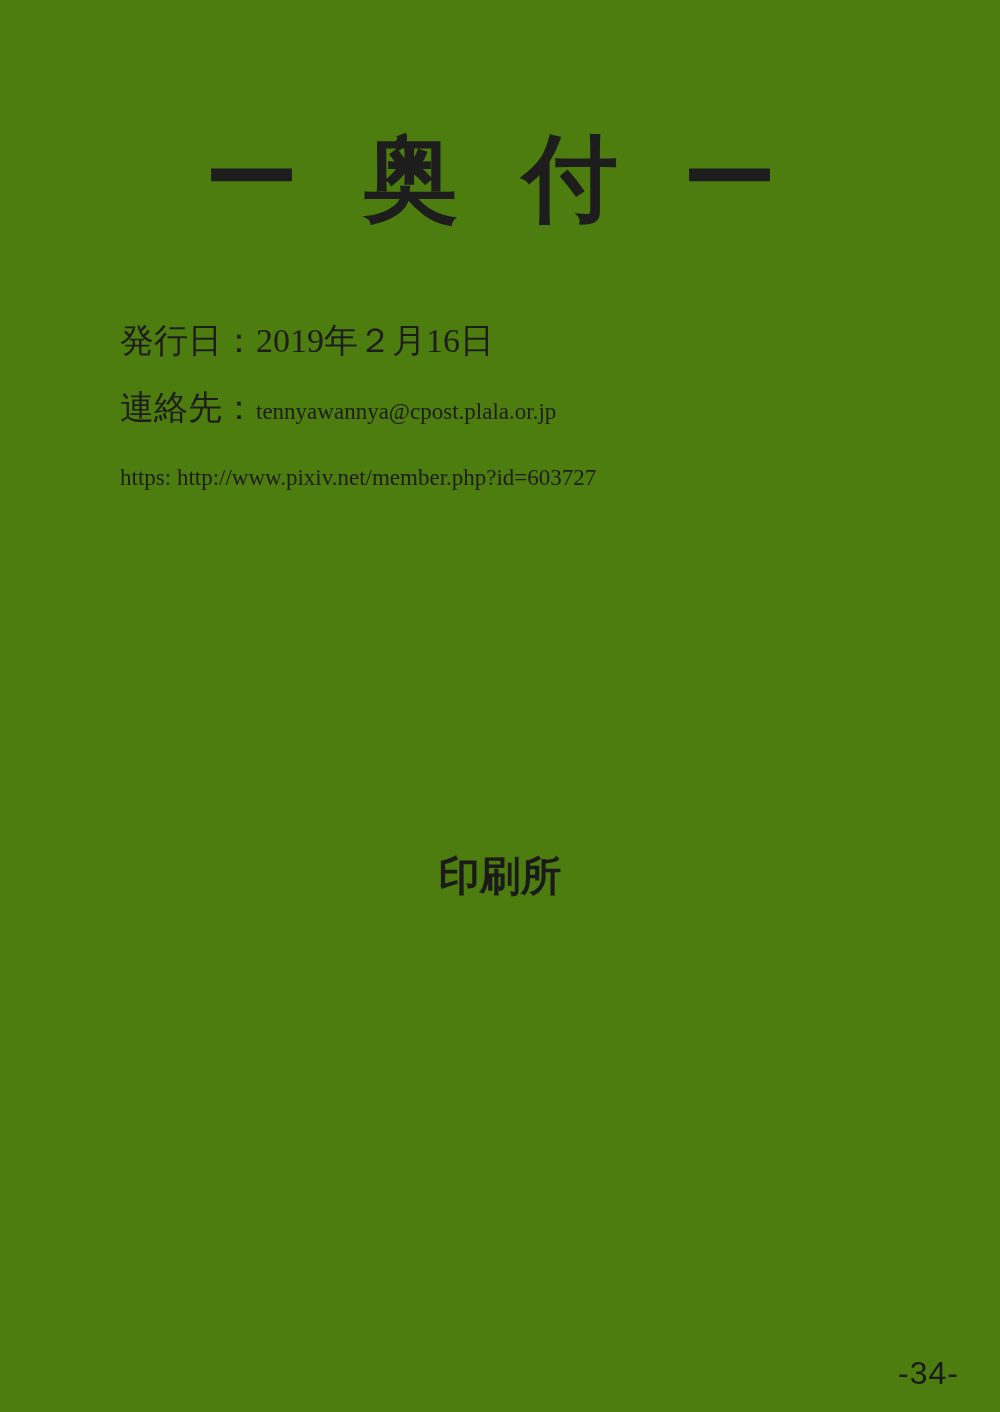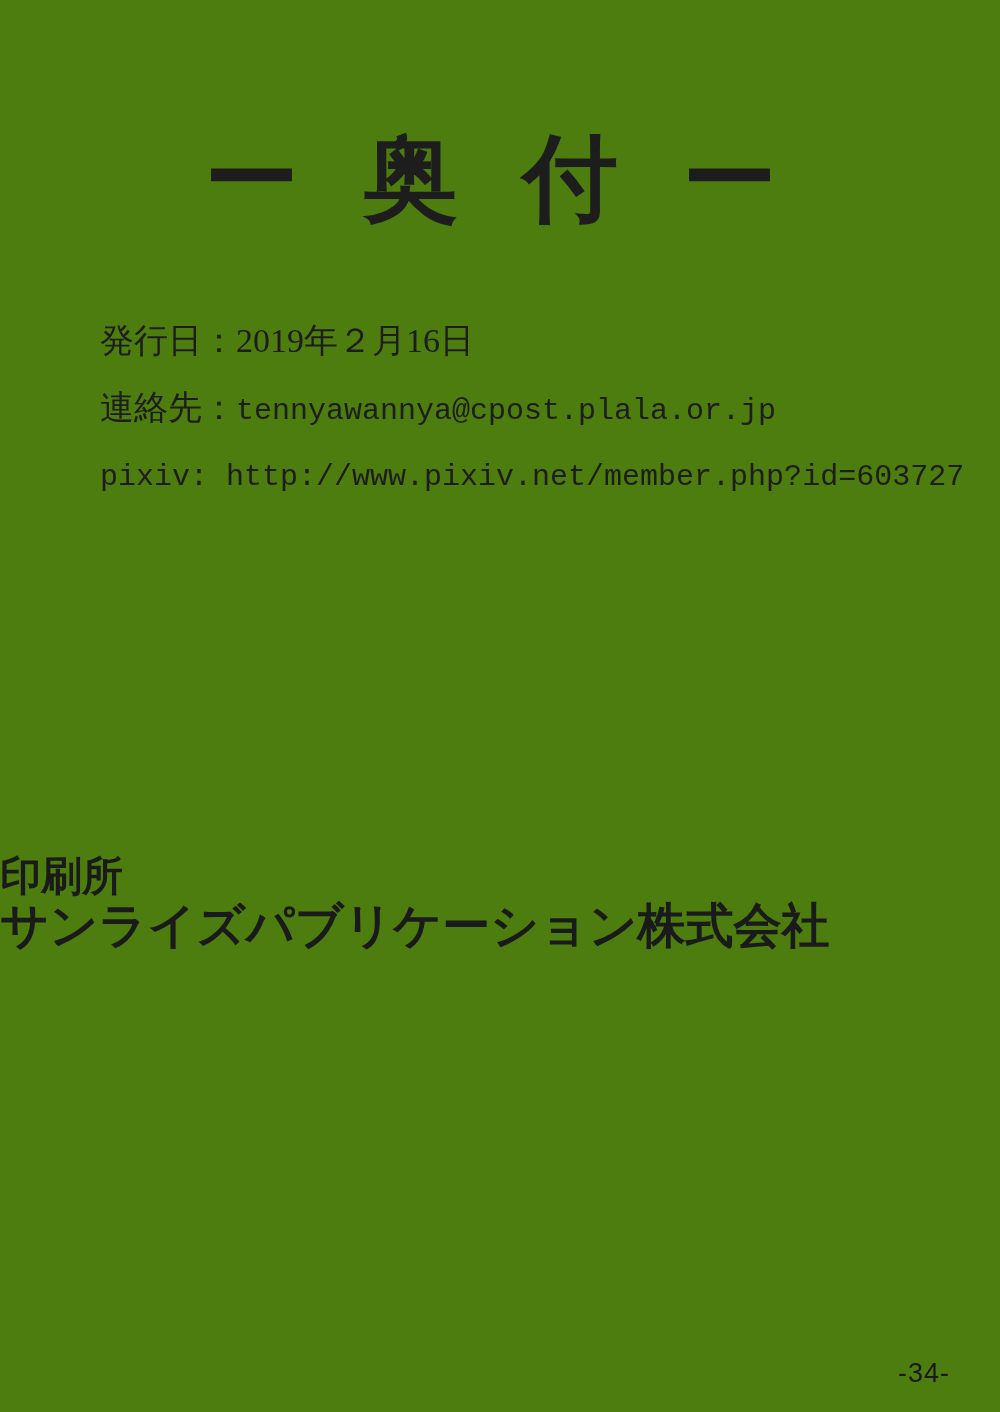"発行日：2019年２月16日" .info { left: 100px -> 120px }
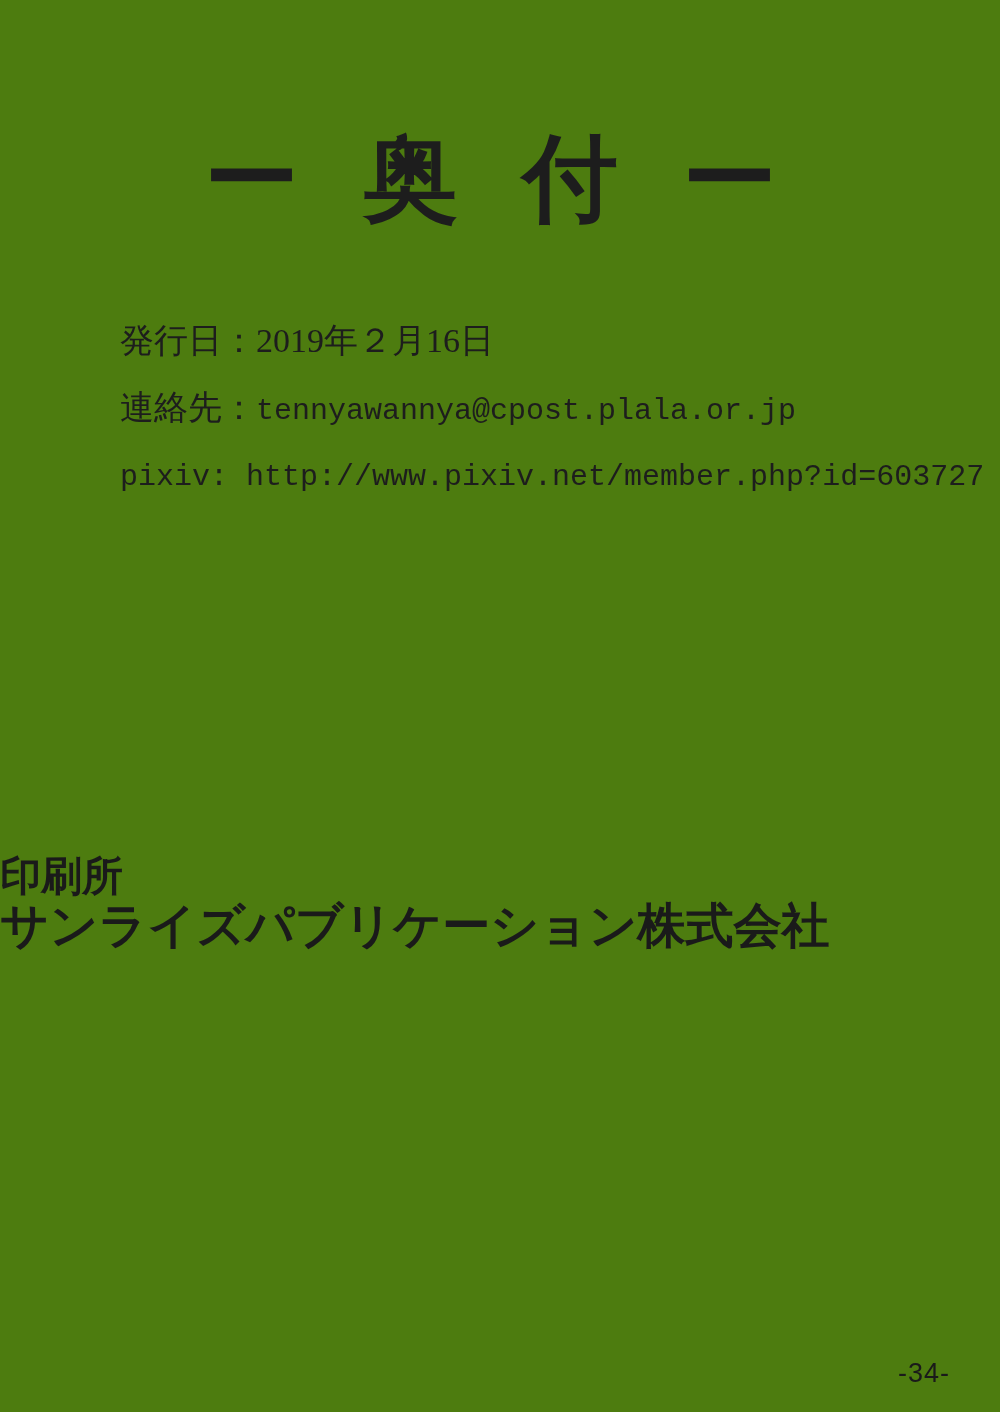"tennyawannya@cpost.plala.or.jp" .info-line .mono { font-family: Liberation Mono, monospace -> Liberation Serif, serif; font-size: 30px -> 23px }
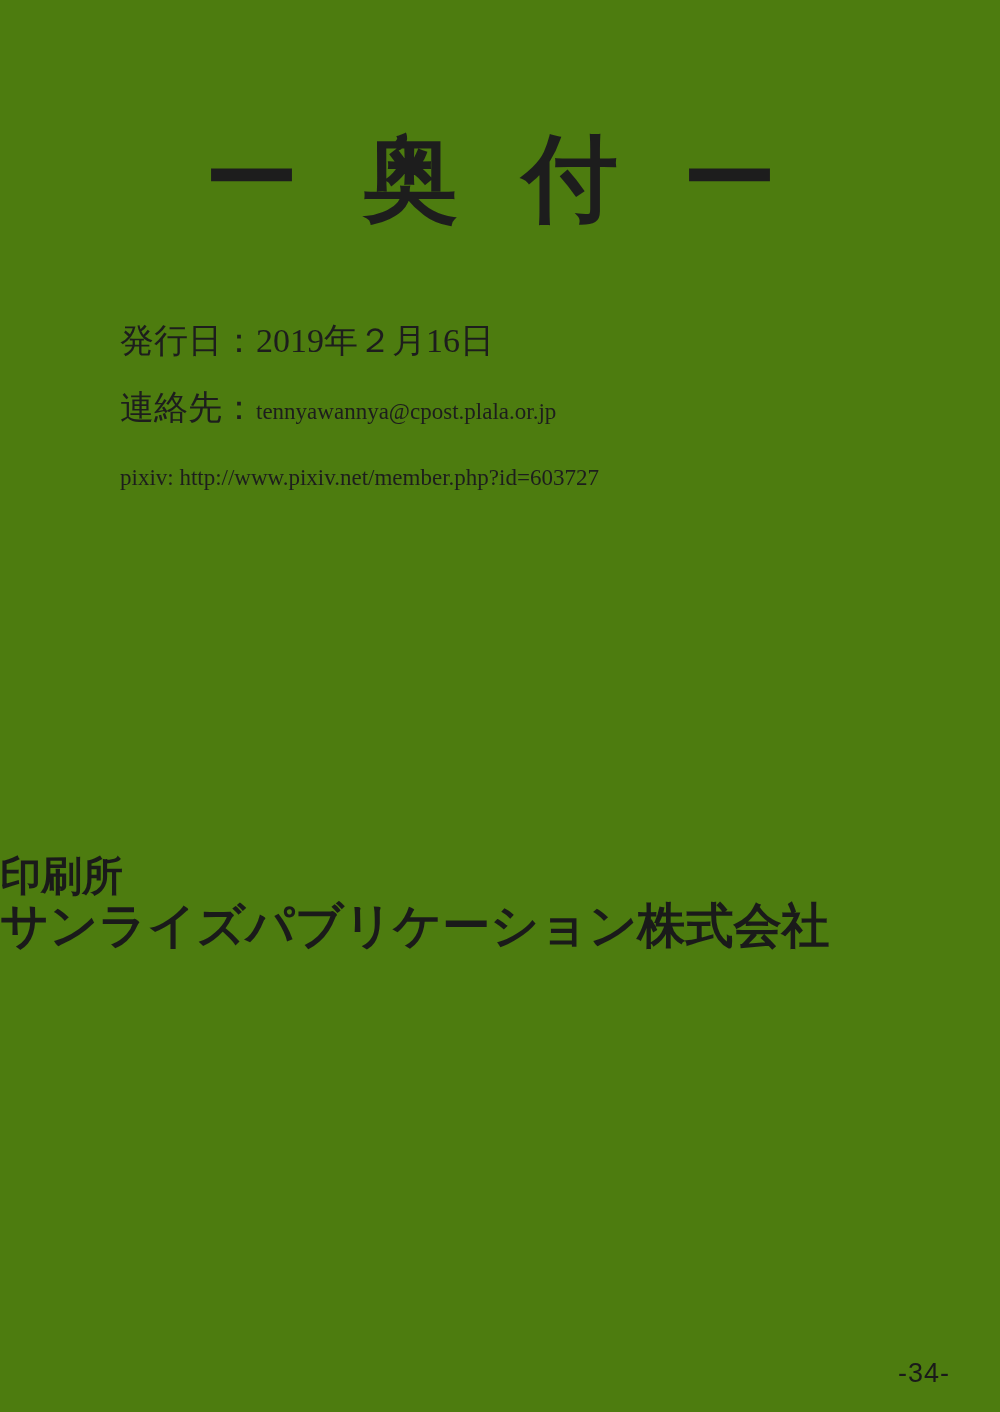"pixiv:" span.mono { text: pixiv -> https }
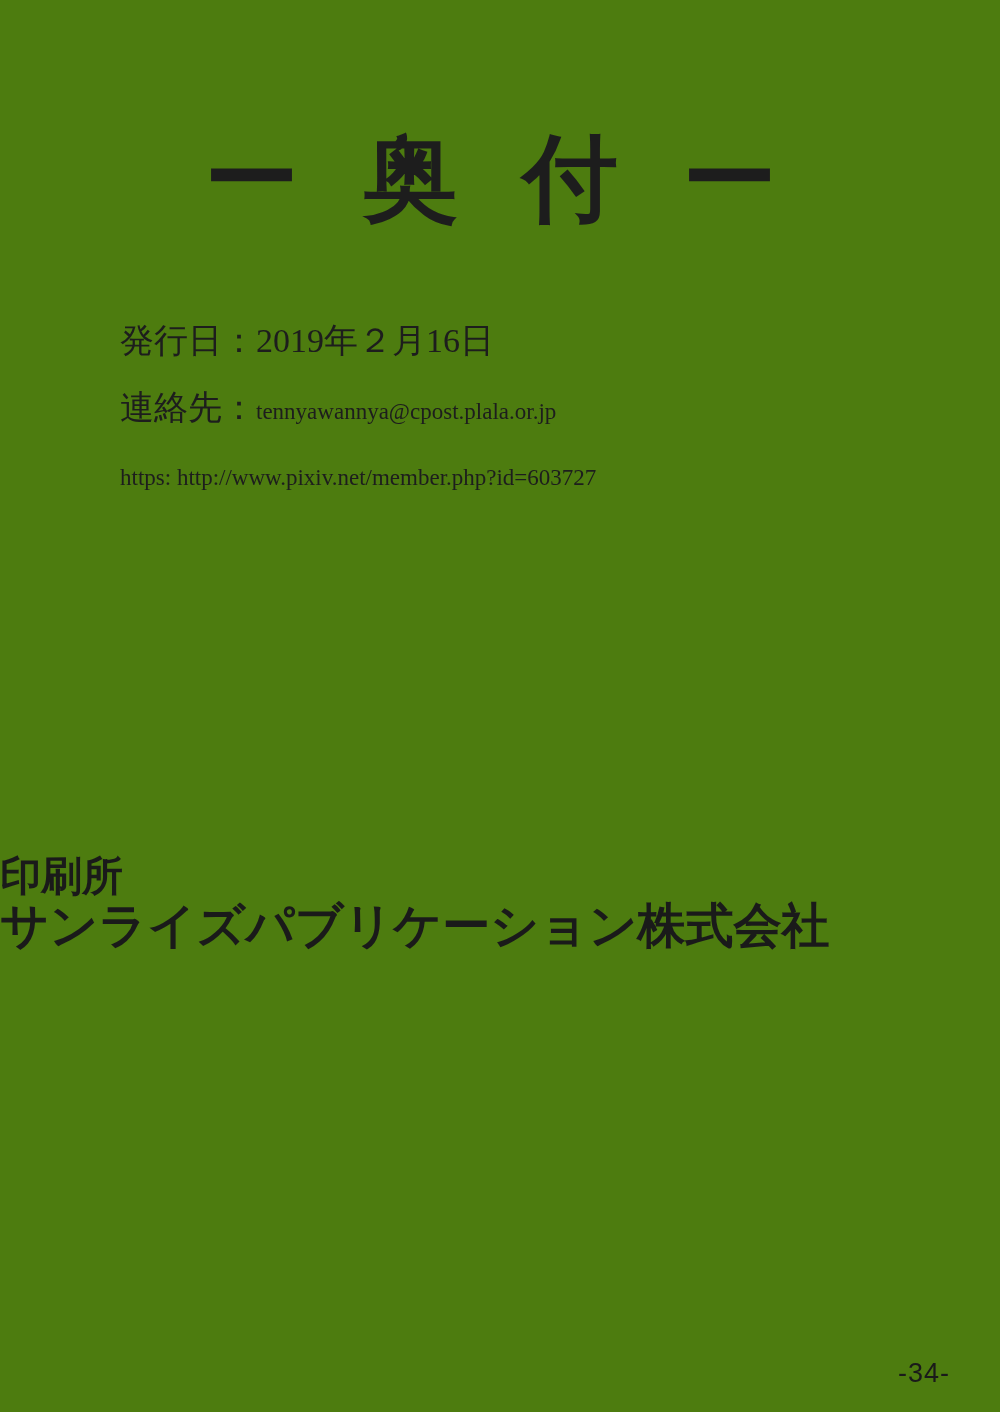"印刷所" .printer { text-align: none -> center }
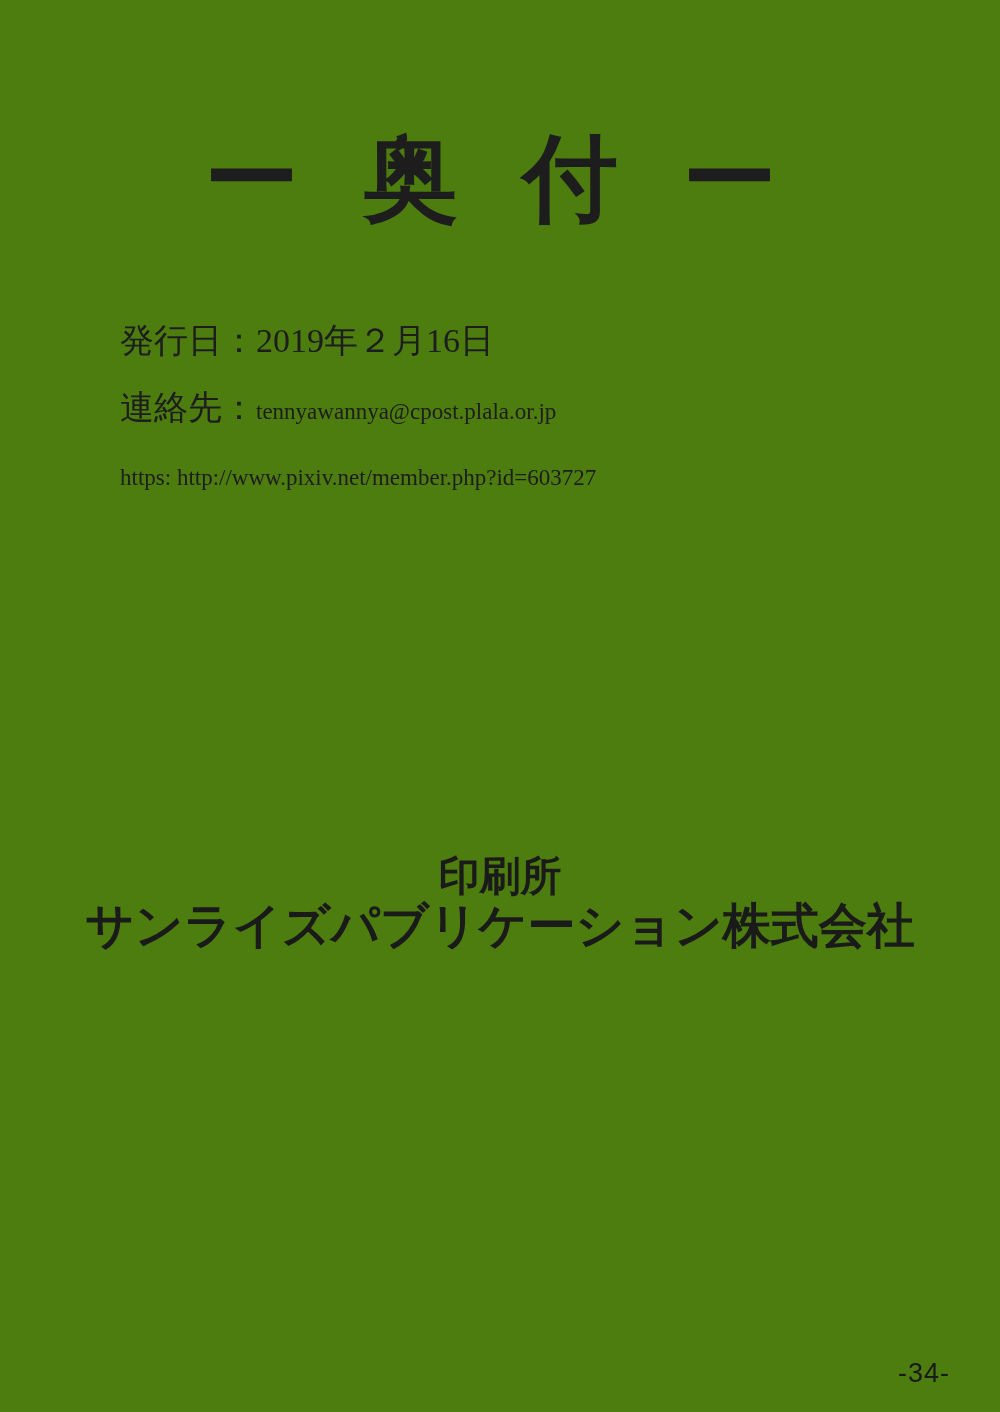"サンライズパブリケーション株式会社" div.printer-company { html: <div>サンライズパブリケーション株式会社</div> -> none }
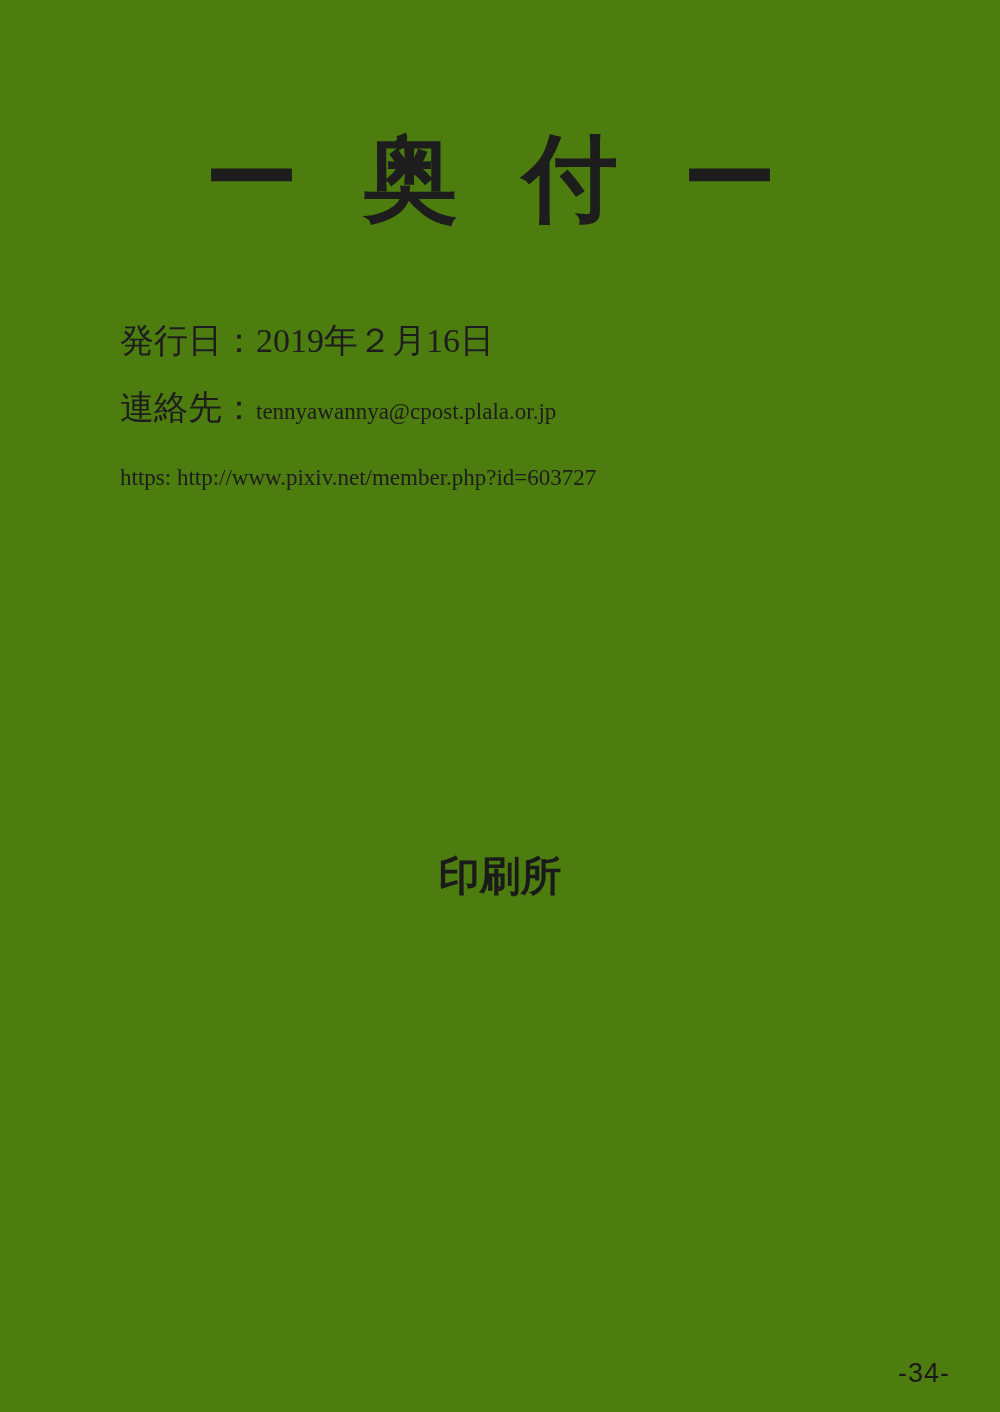"-34-" .page-number { font-size: 27px -> 32px }
